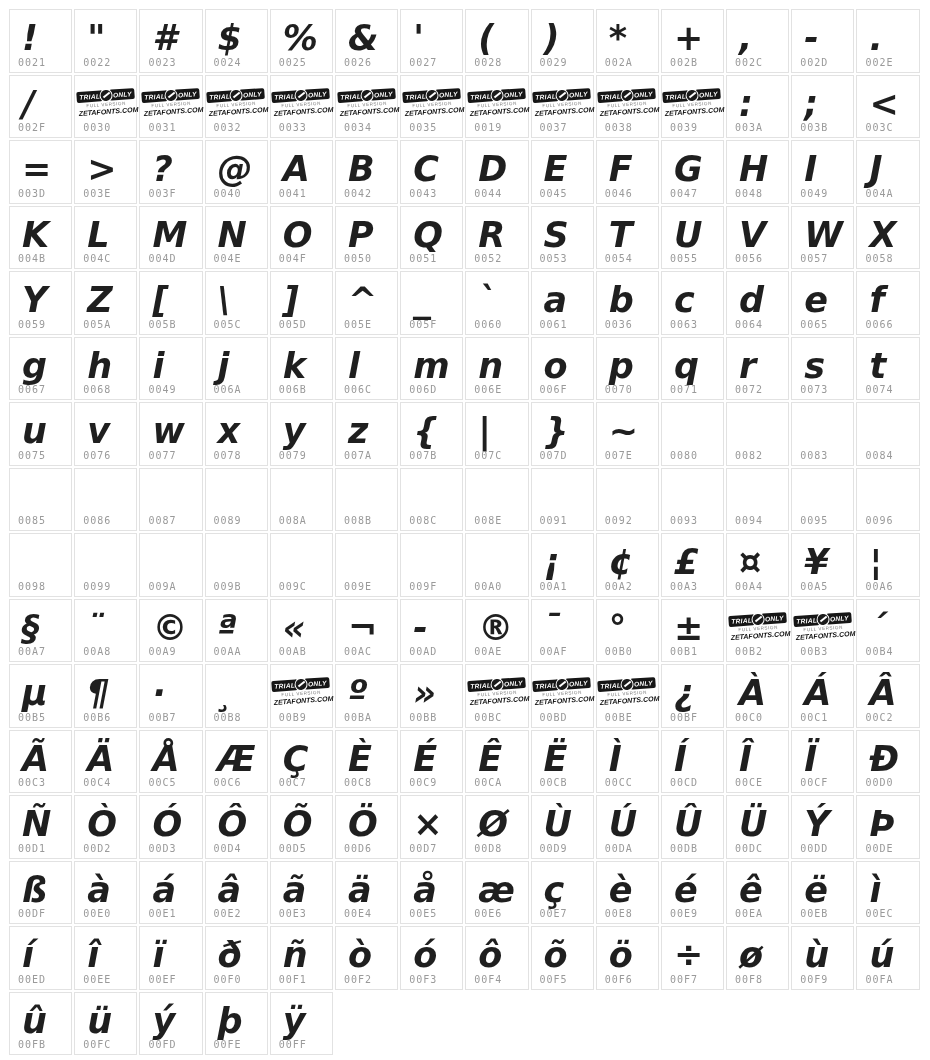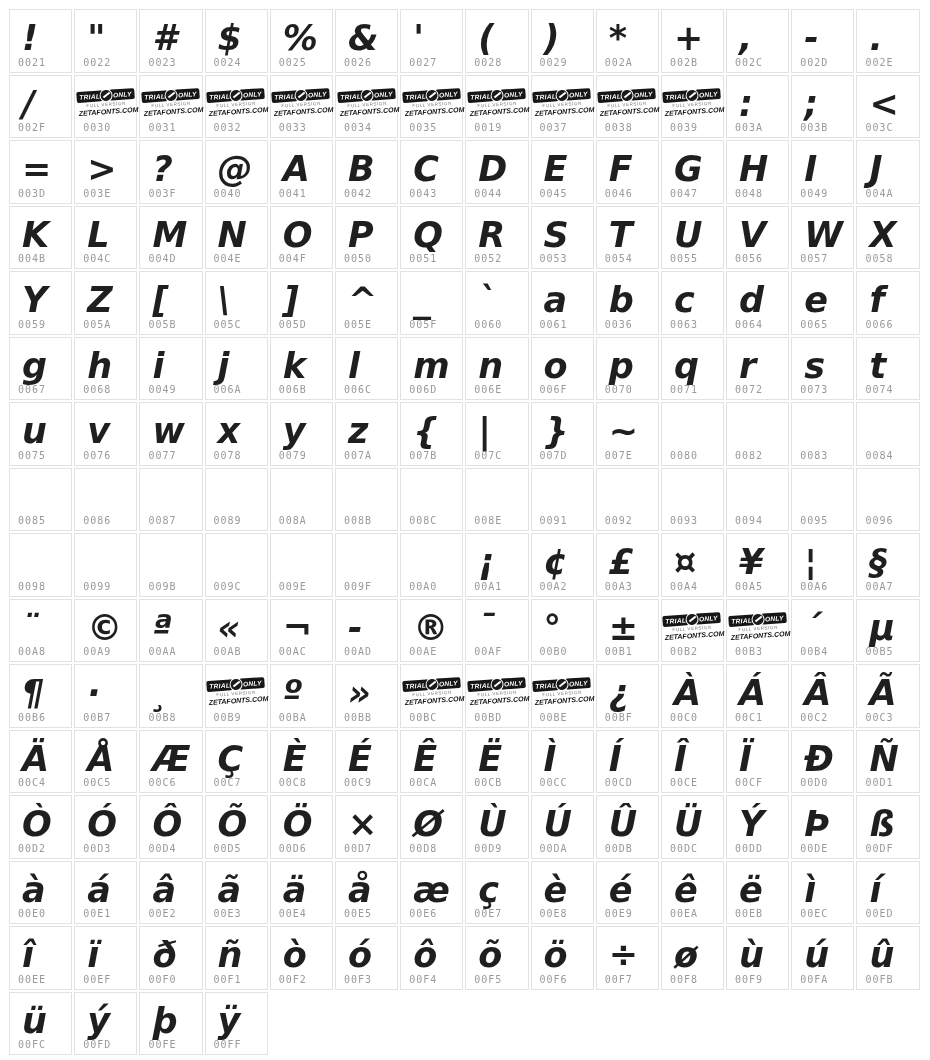"009A" div.cell { html: none -> <div> <div></div> <div>009A</div> </div> }
